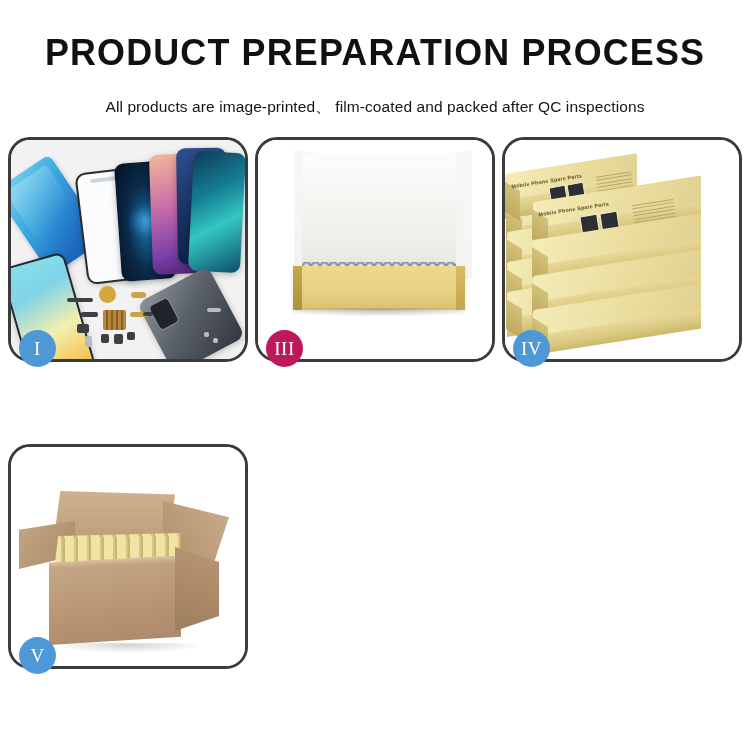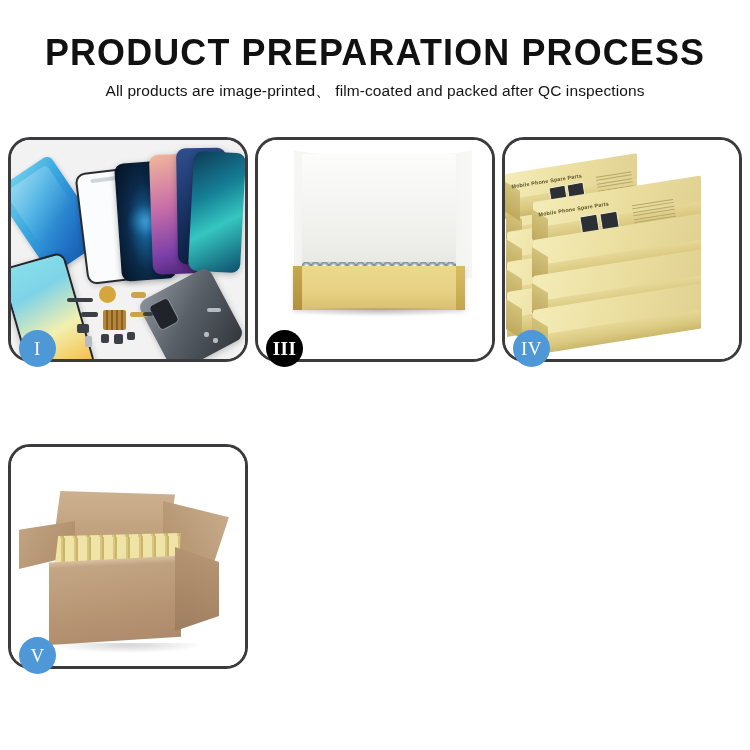"All products are image-printed、" .subtitle { margin: 0 -> 16px }
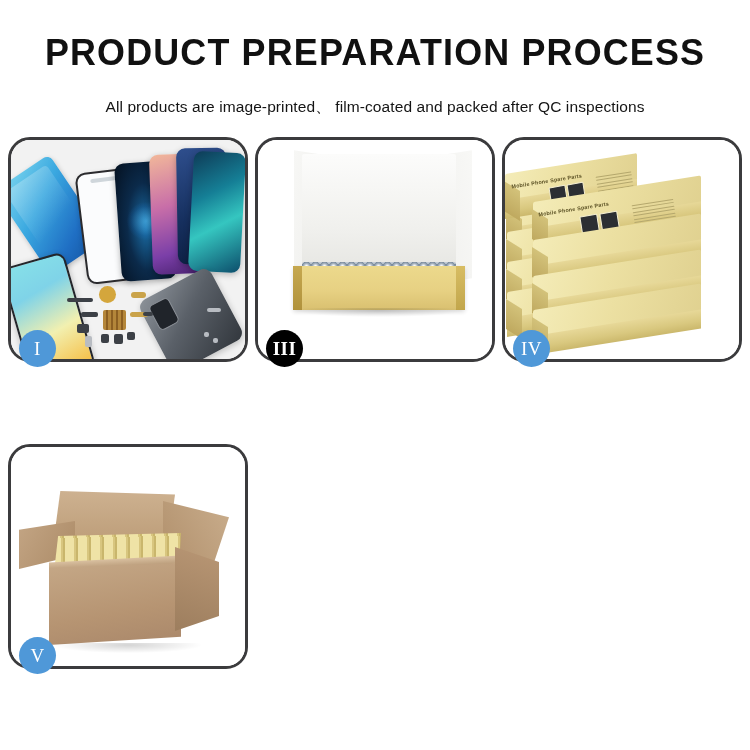"III" .badge.b3,.badge.b6 { background: #000000 -> #be185d; font-weight: bold -> none }
